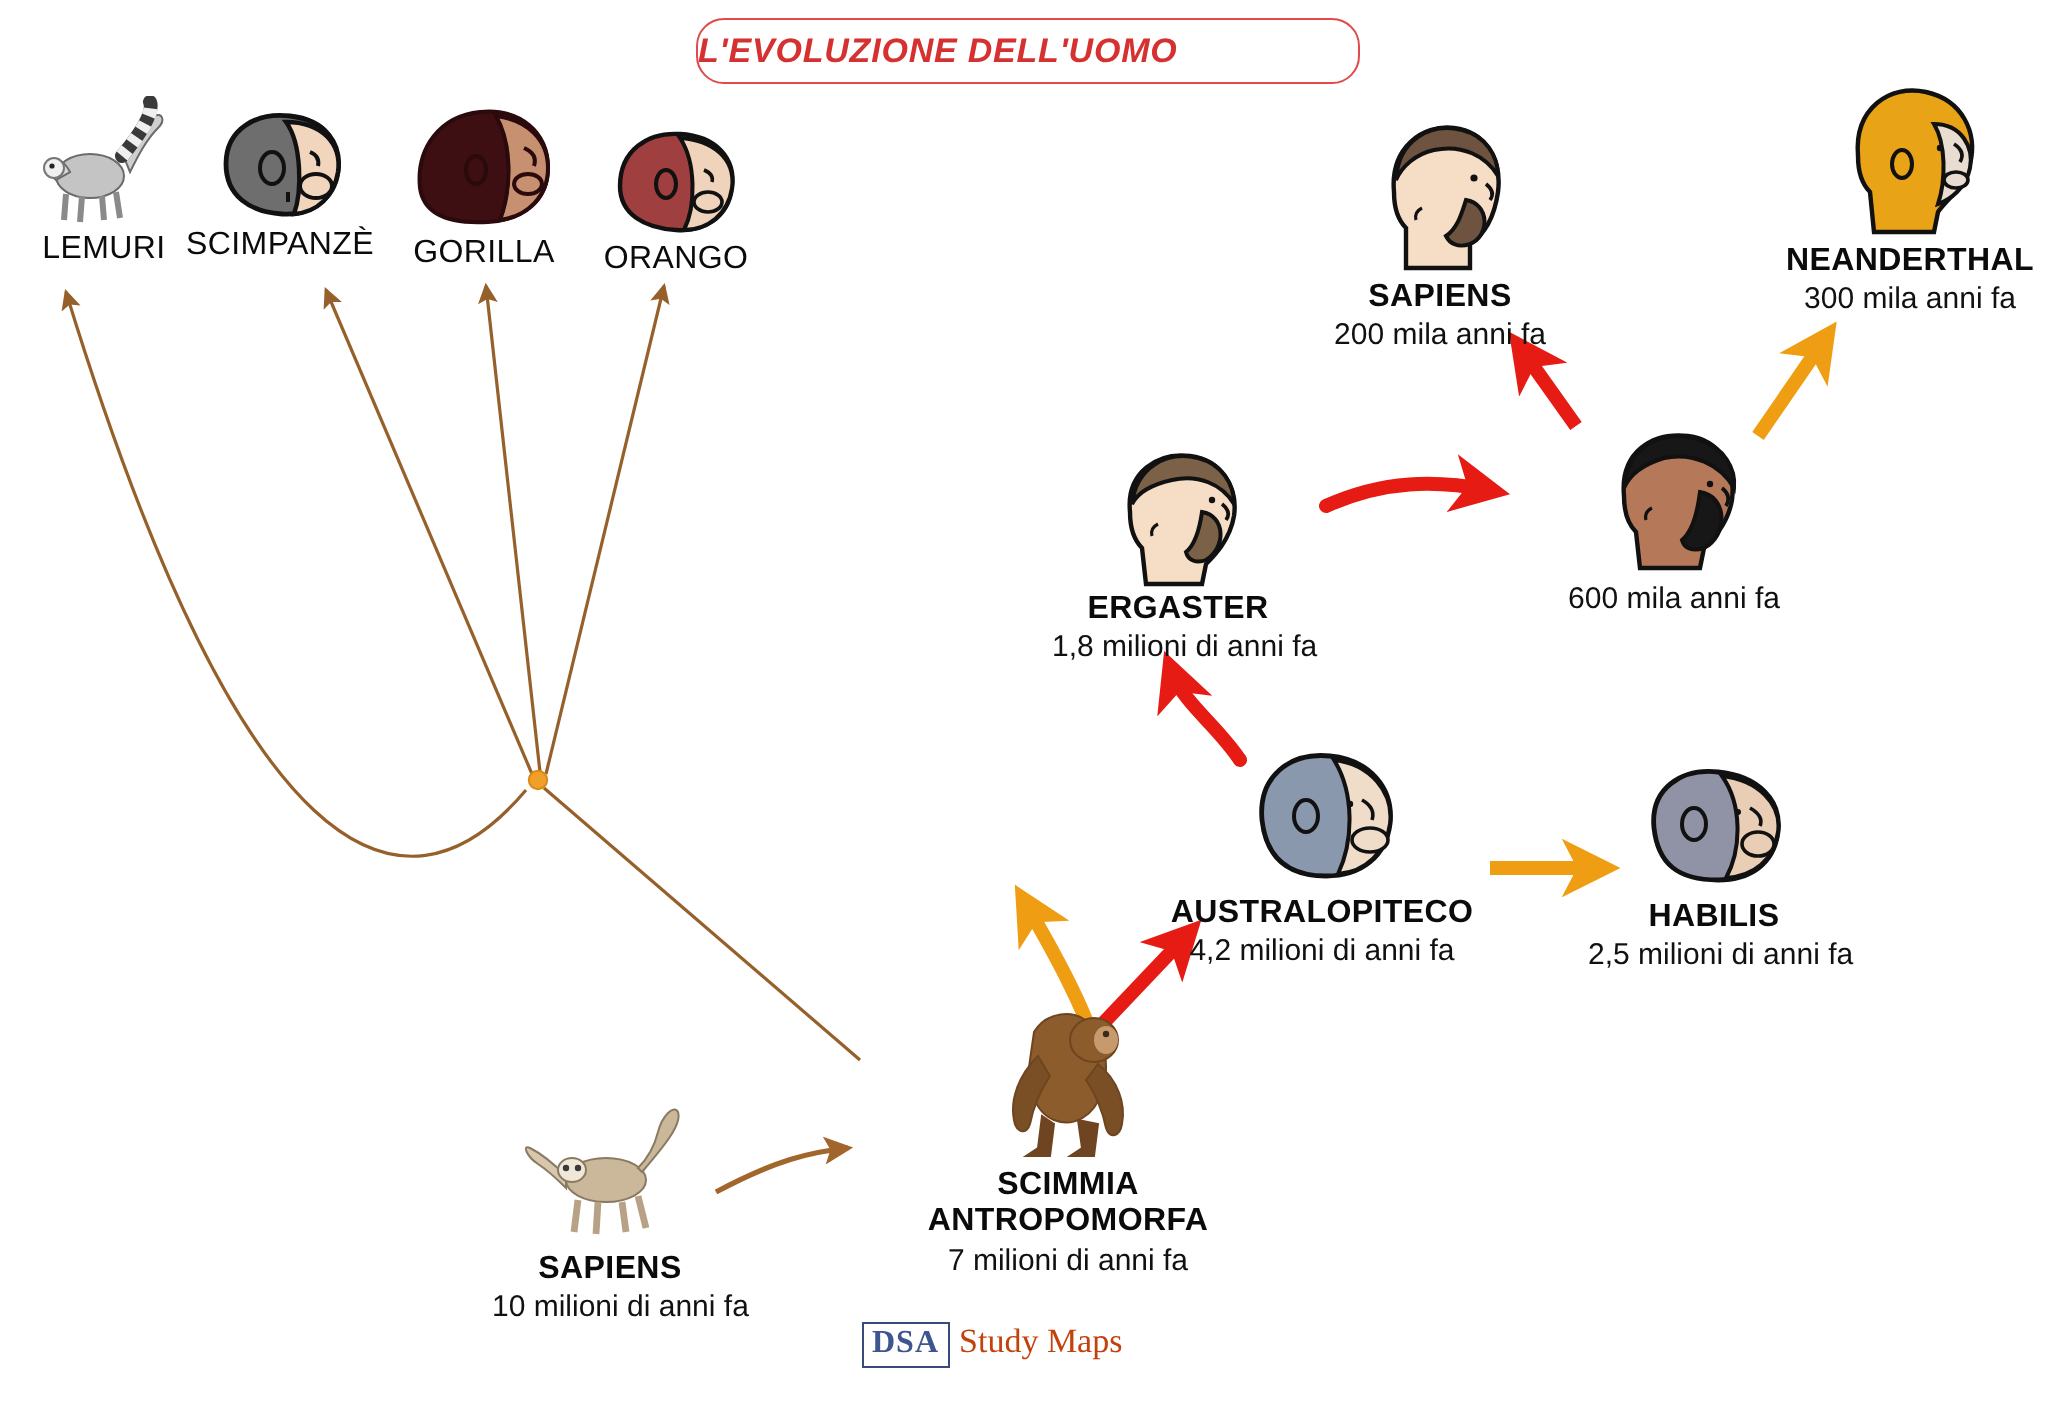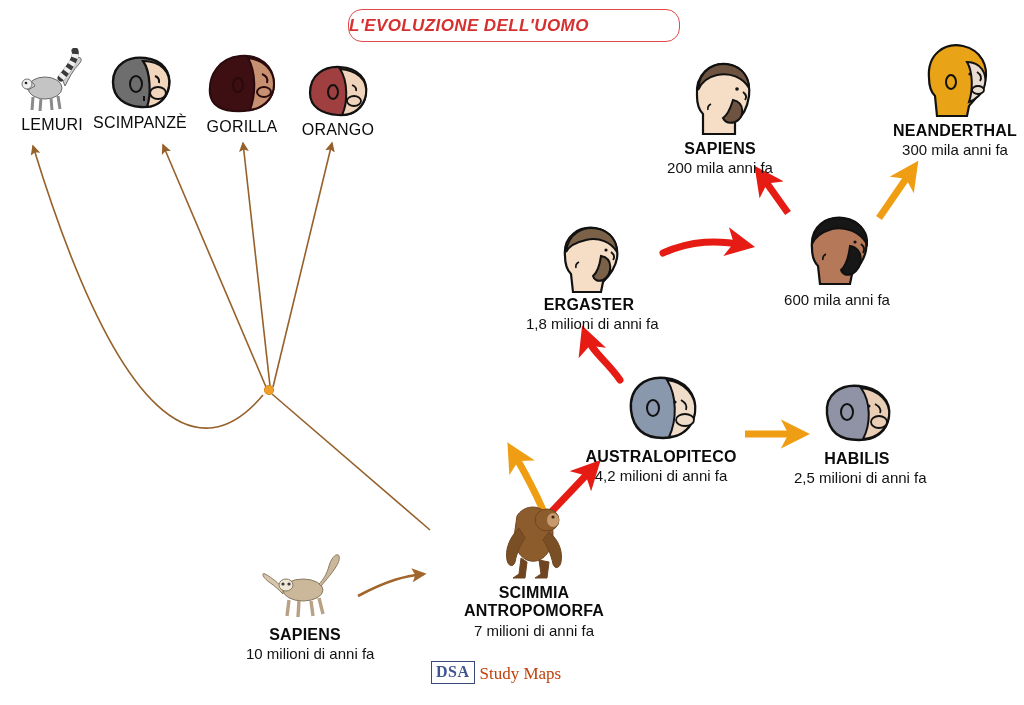"DSA" #logo { align-items: flex-end -> flex-start }
